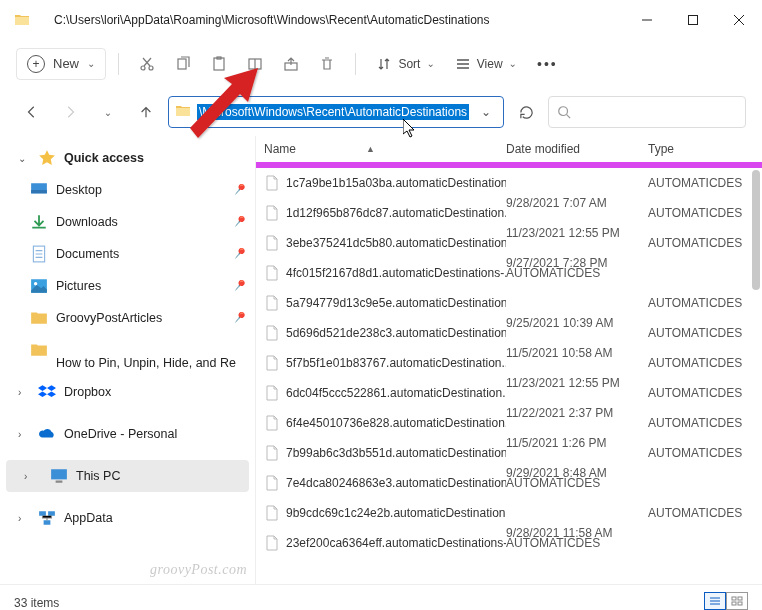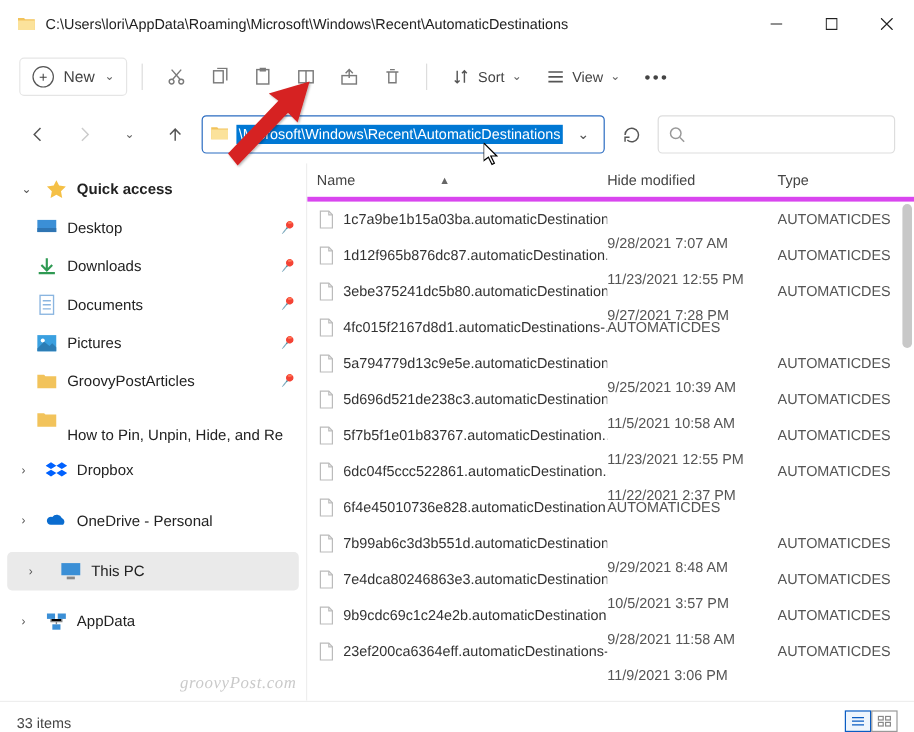"C:\Users\lori\AppData\Roaming\Microsoft\" .titlebar { gap: none -> 16px }
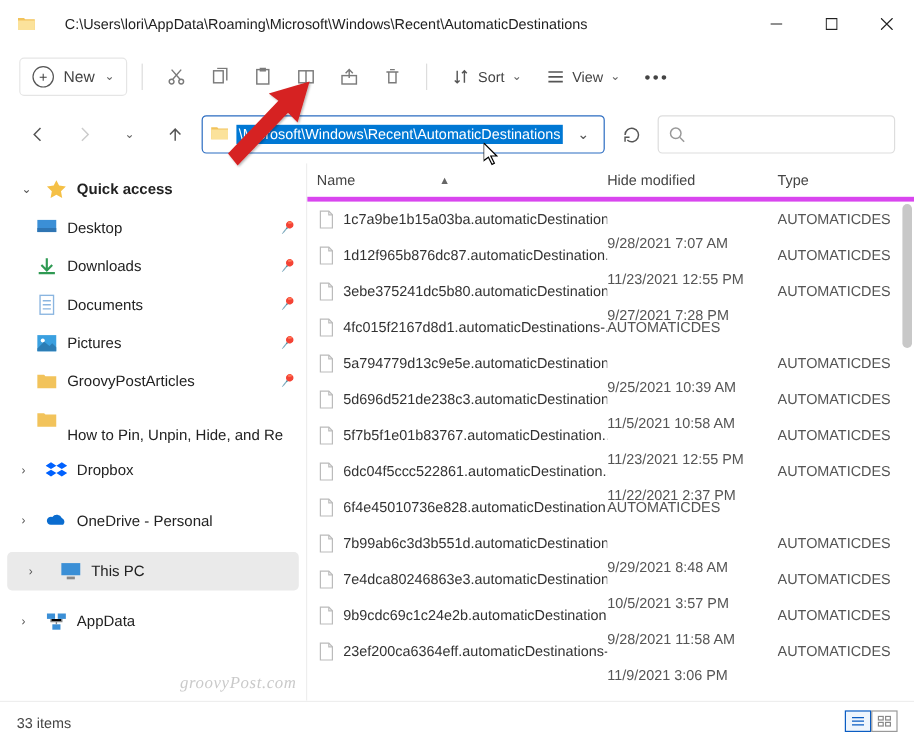"Name" .cols { border-bottom: 4px solid #d946ef -> 6px solid #d946ef }
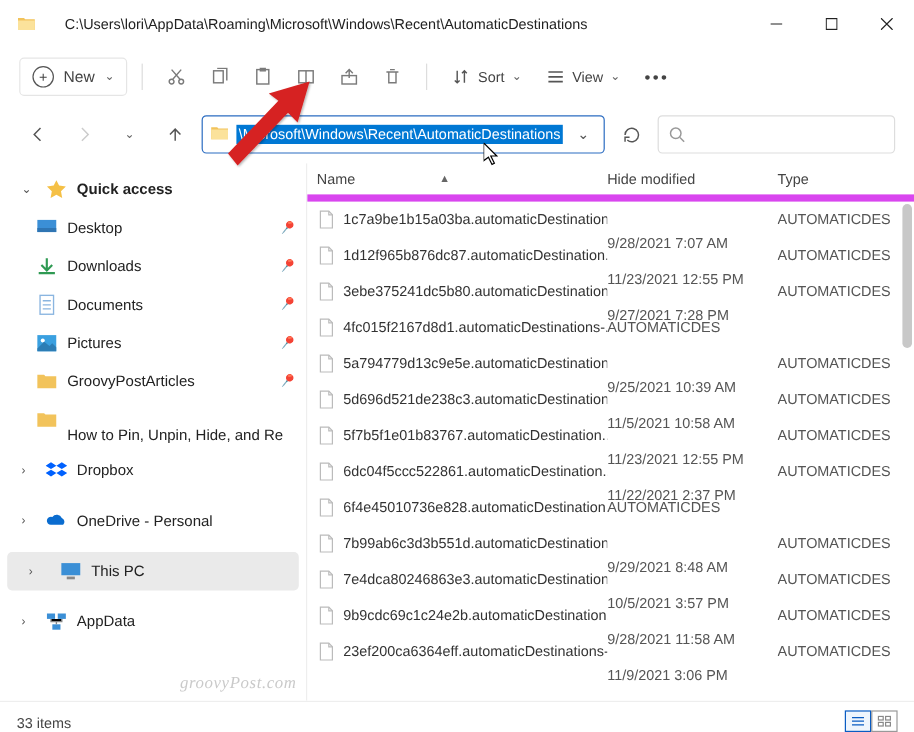"Hide modified" span { text: Hide -> Date }
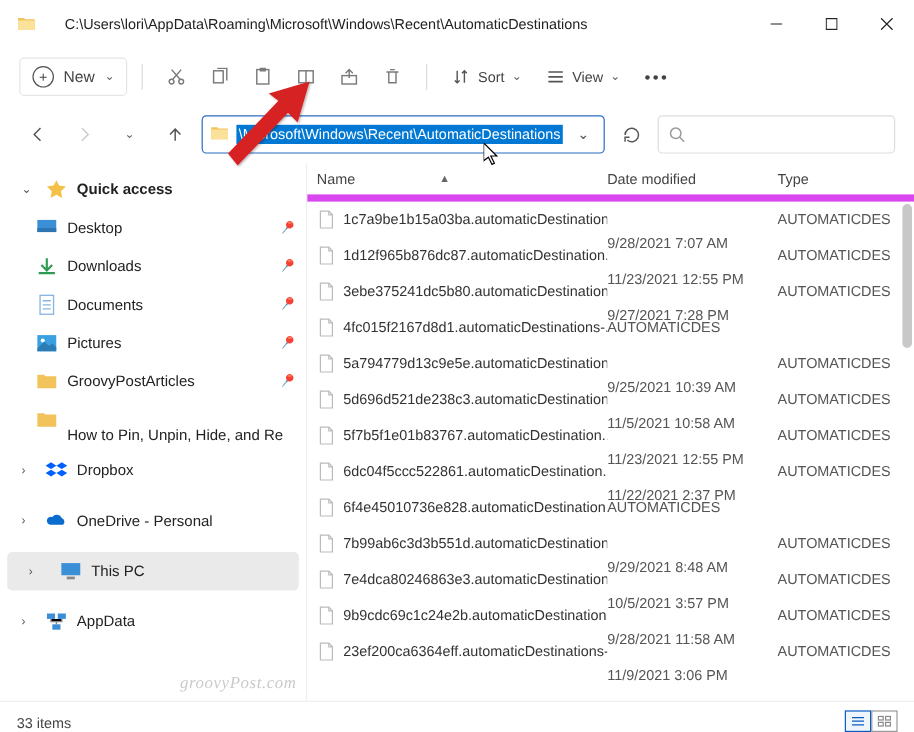"11/5/2021 1:26 PM" div.c-date { html: none -> <div>11/5/2021 1:26 PM</div> }
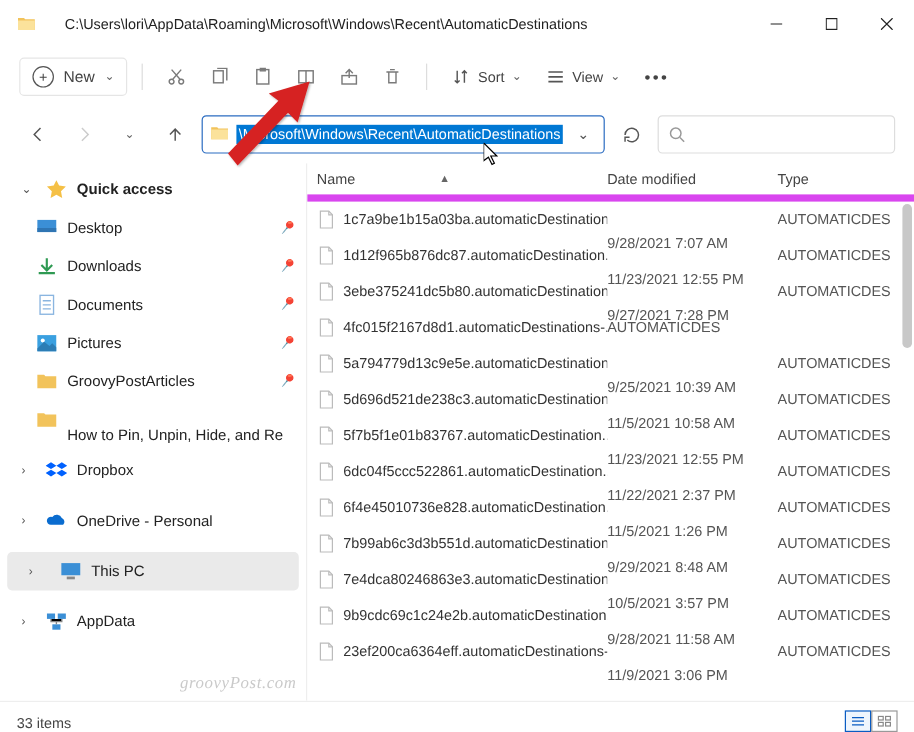"10/5/2021 3:57 PM" div.c-date { html: <div>10/5/2021 3:57 PM</div> -> none }
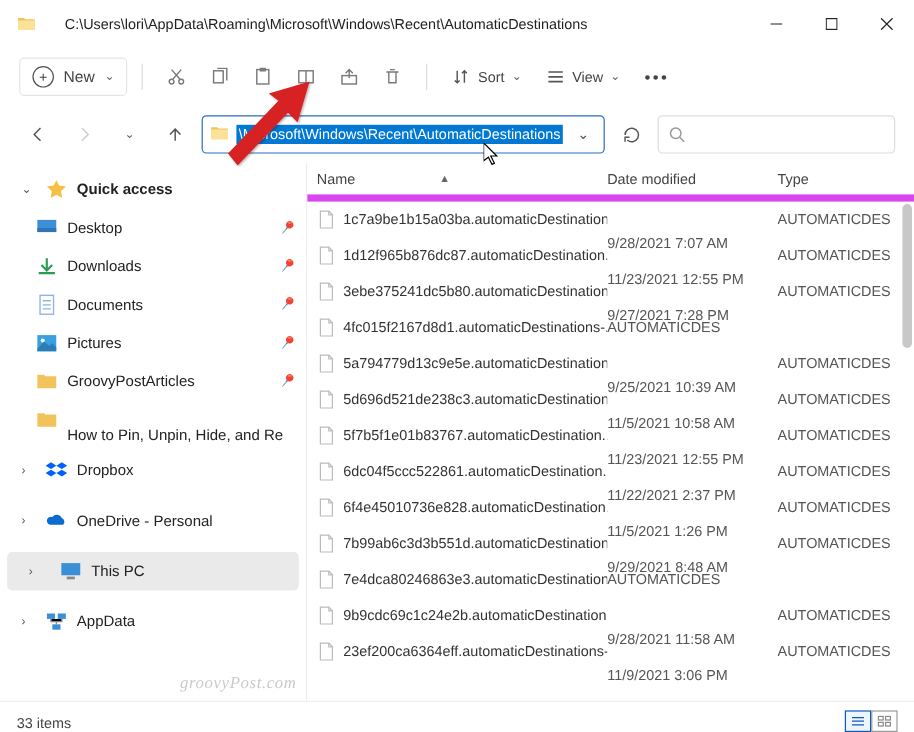"11/9/2021 3:06 PM" div.c-date { html: <div>11/9/2021 3:06 PM</div> -> none }
